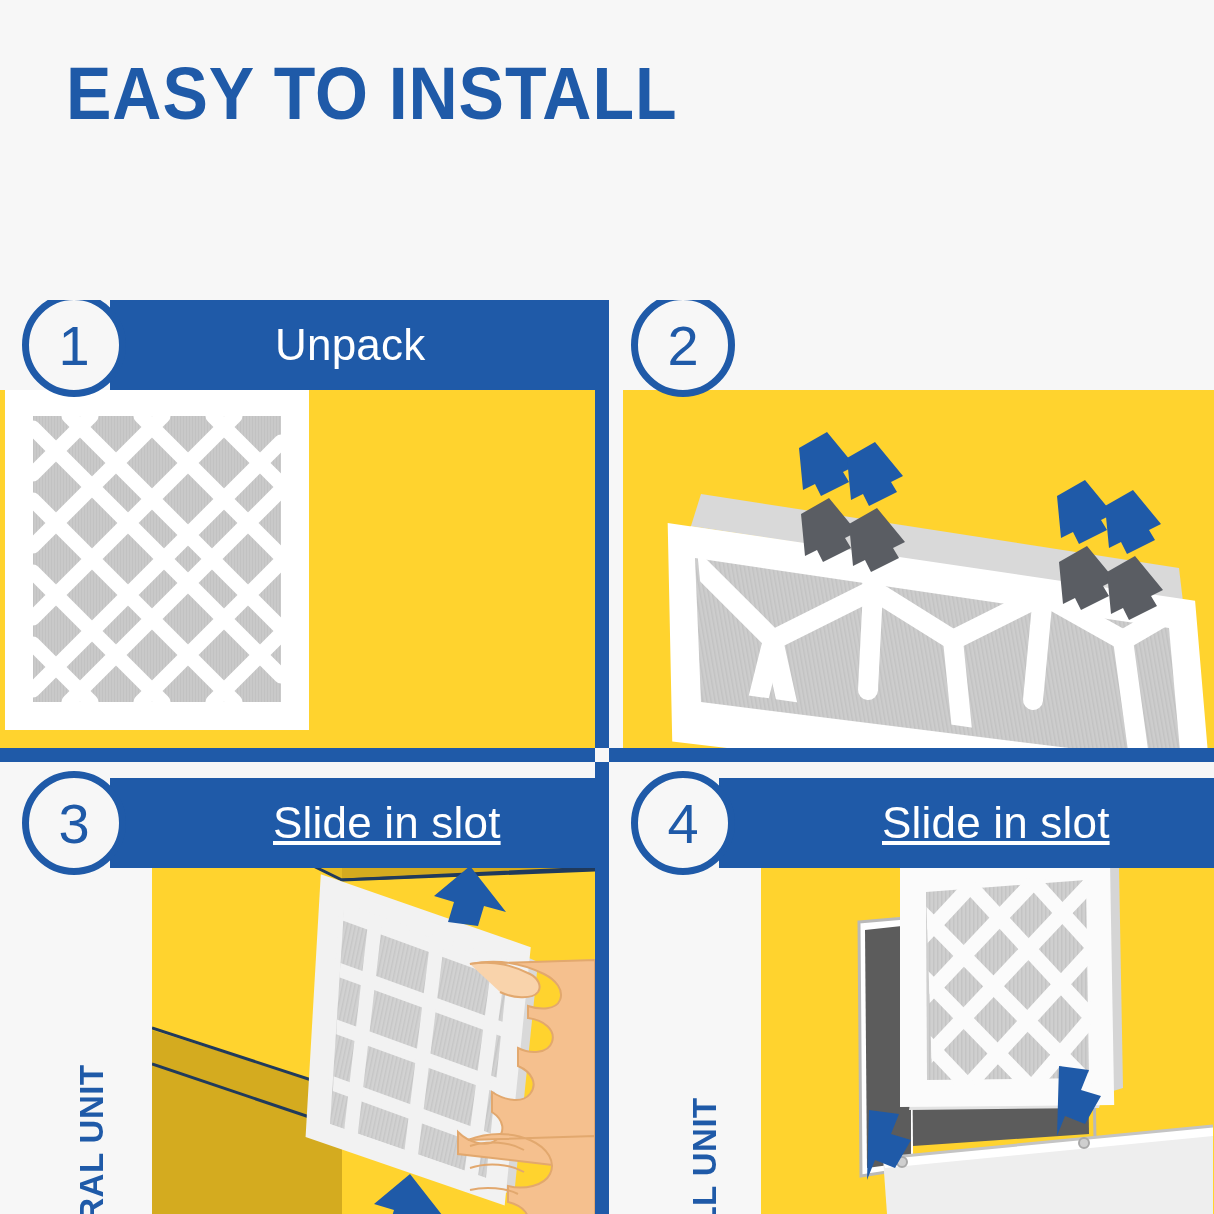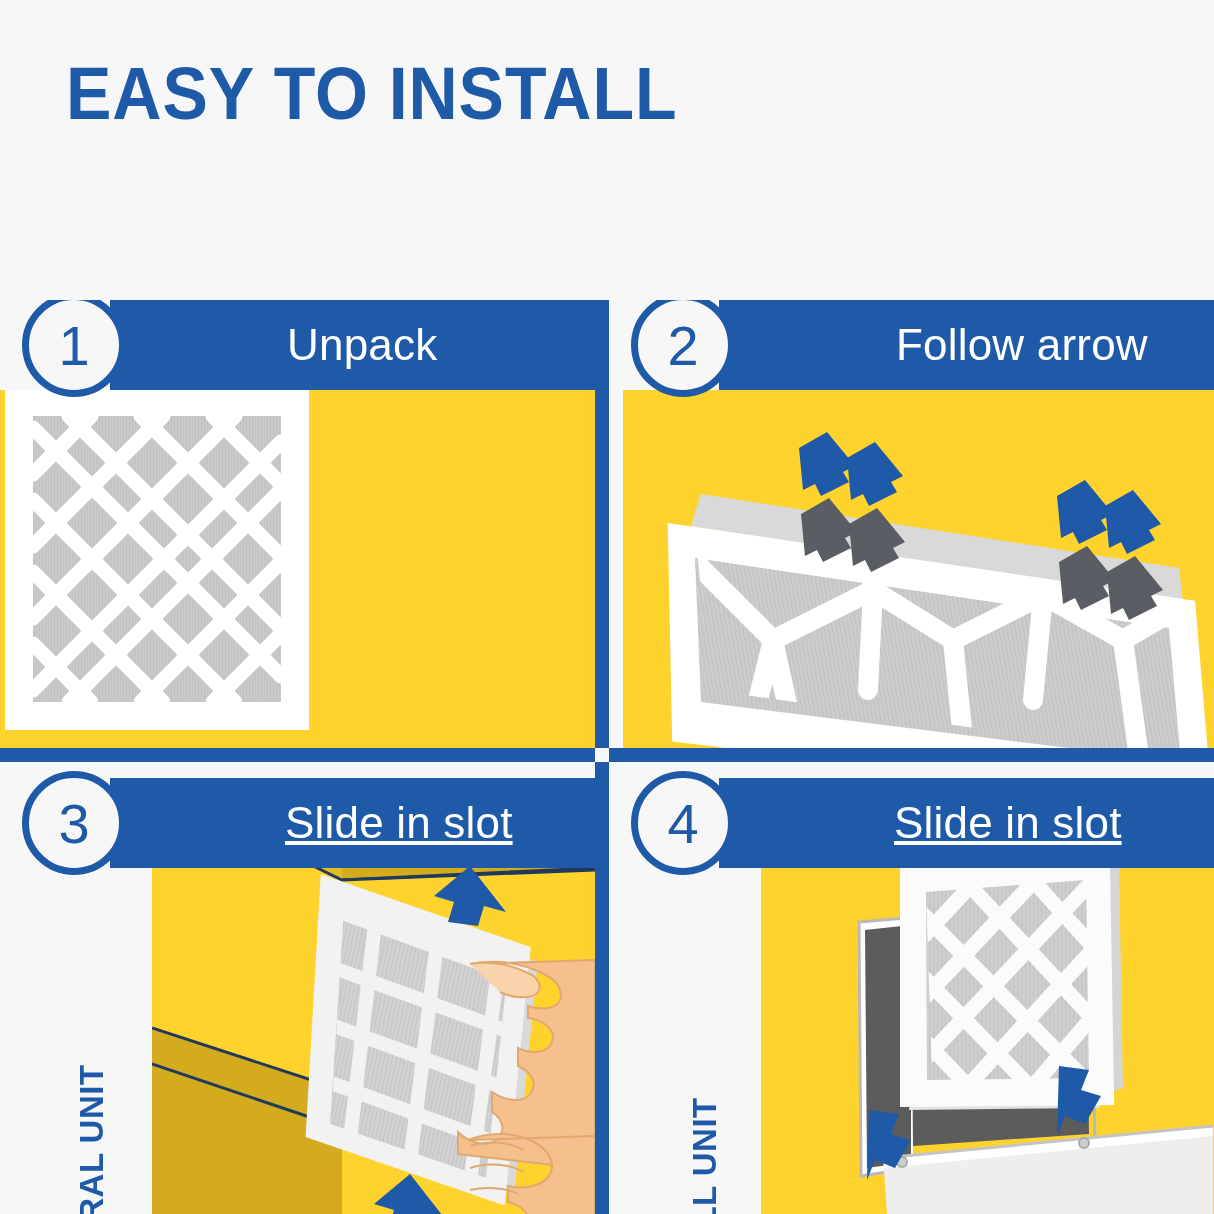"Unpack" .hdr-label { margin-left: 12px -> none }
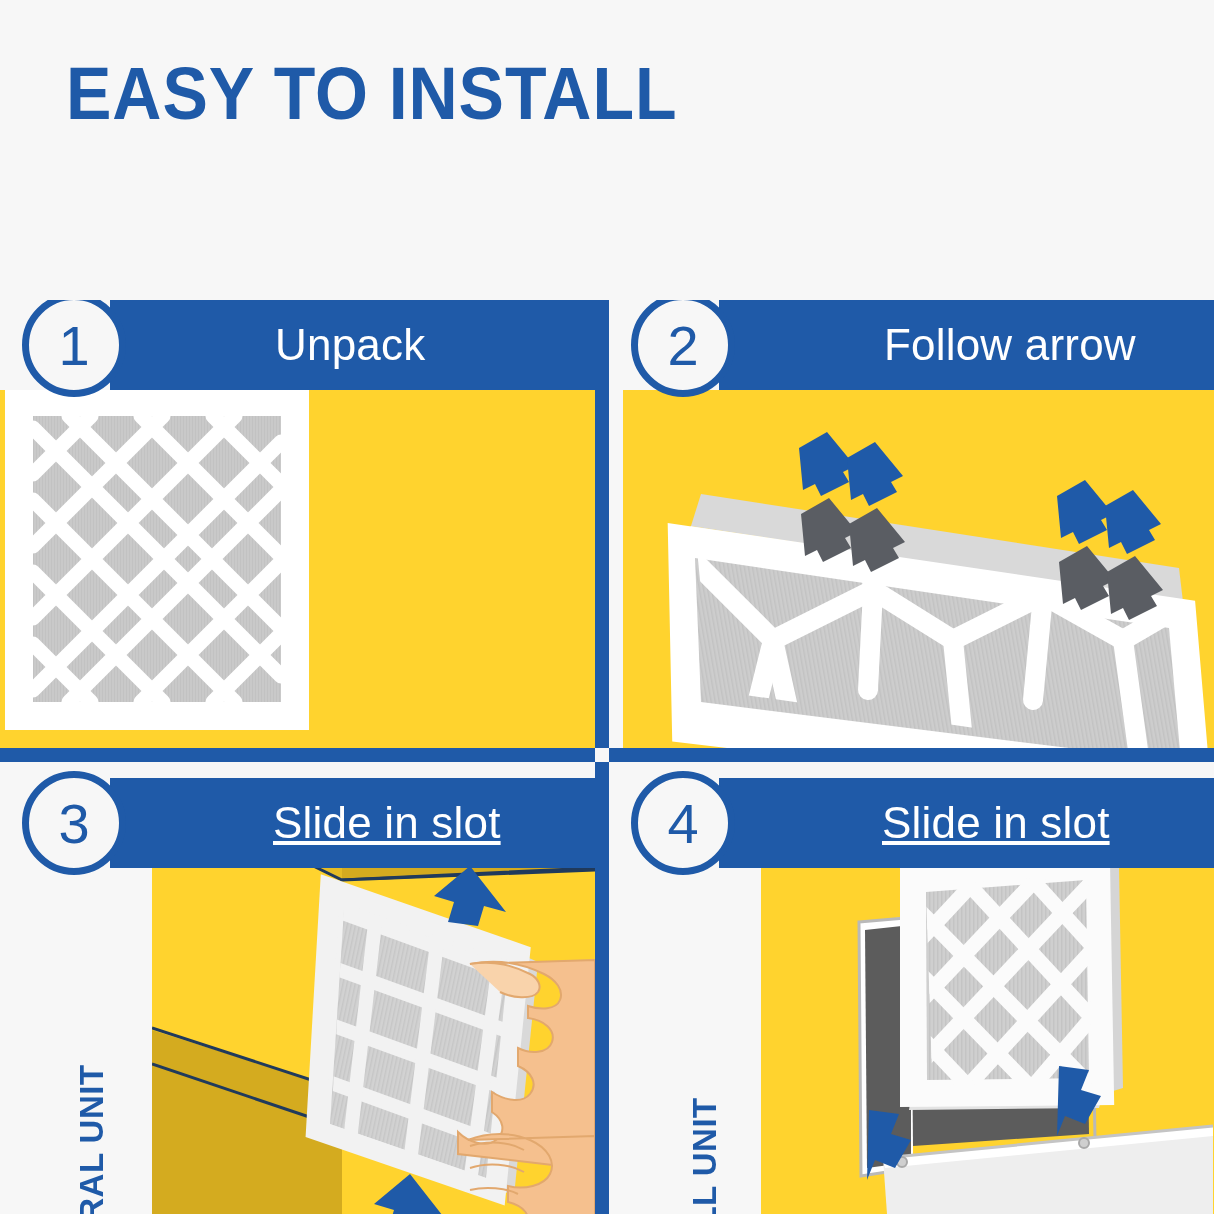"Follow arrow" div.hdr-bar { html: <div> <div>Follow arrow</div> </div> -> none }
